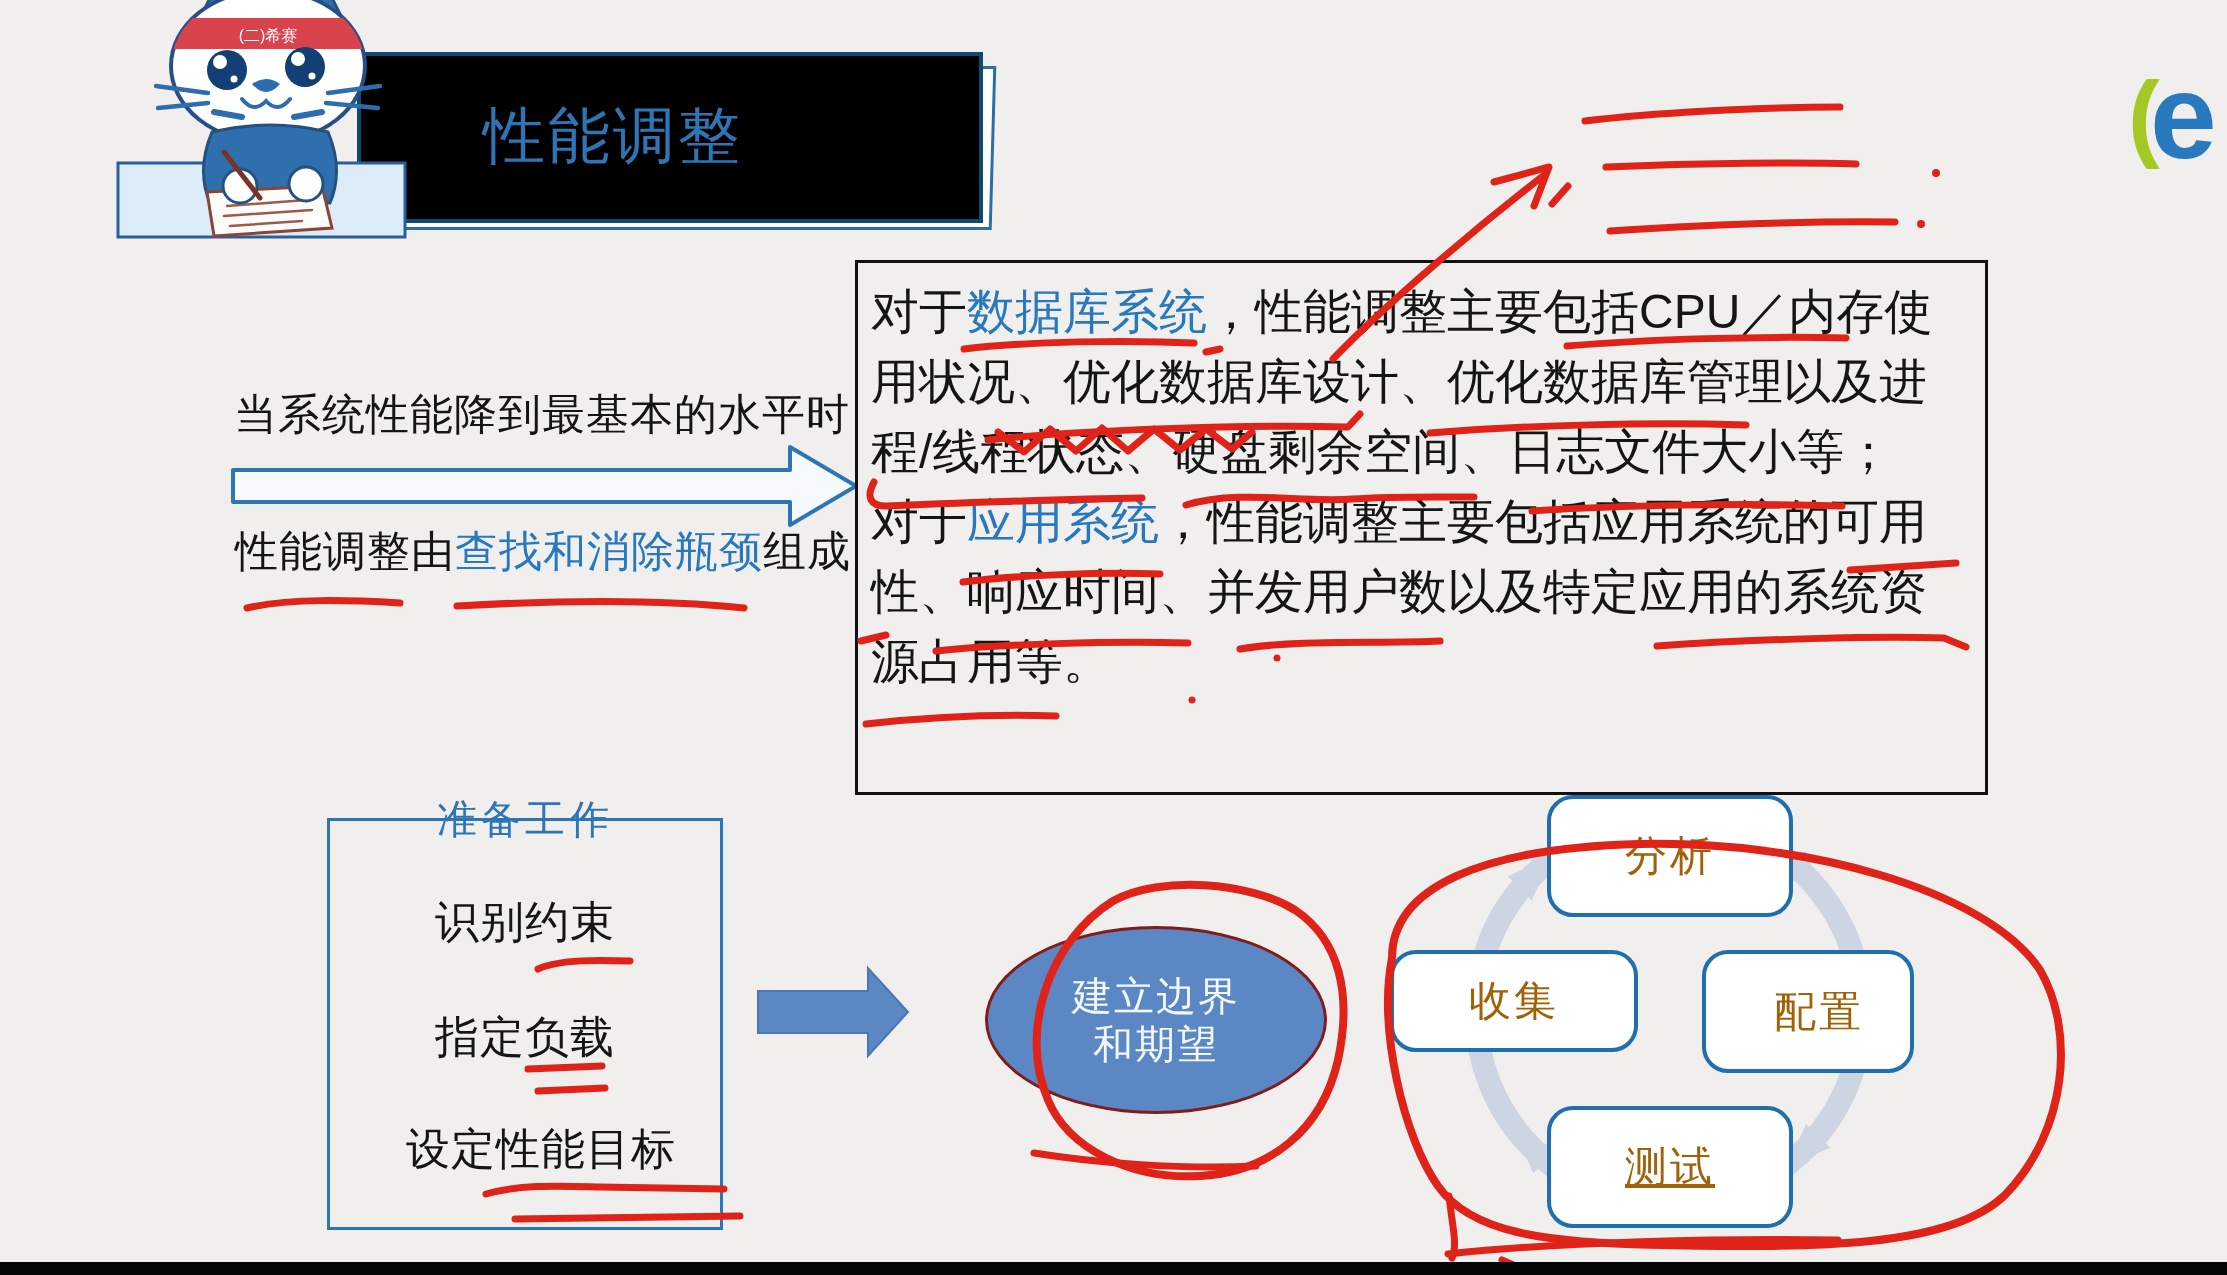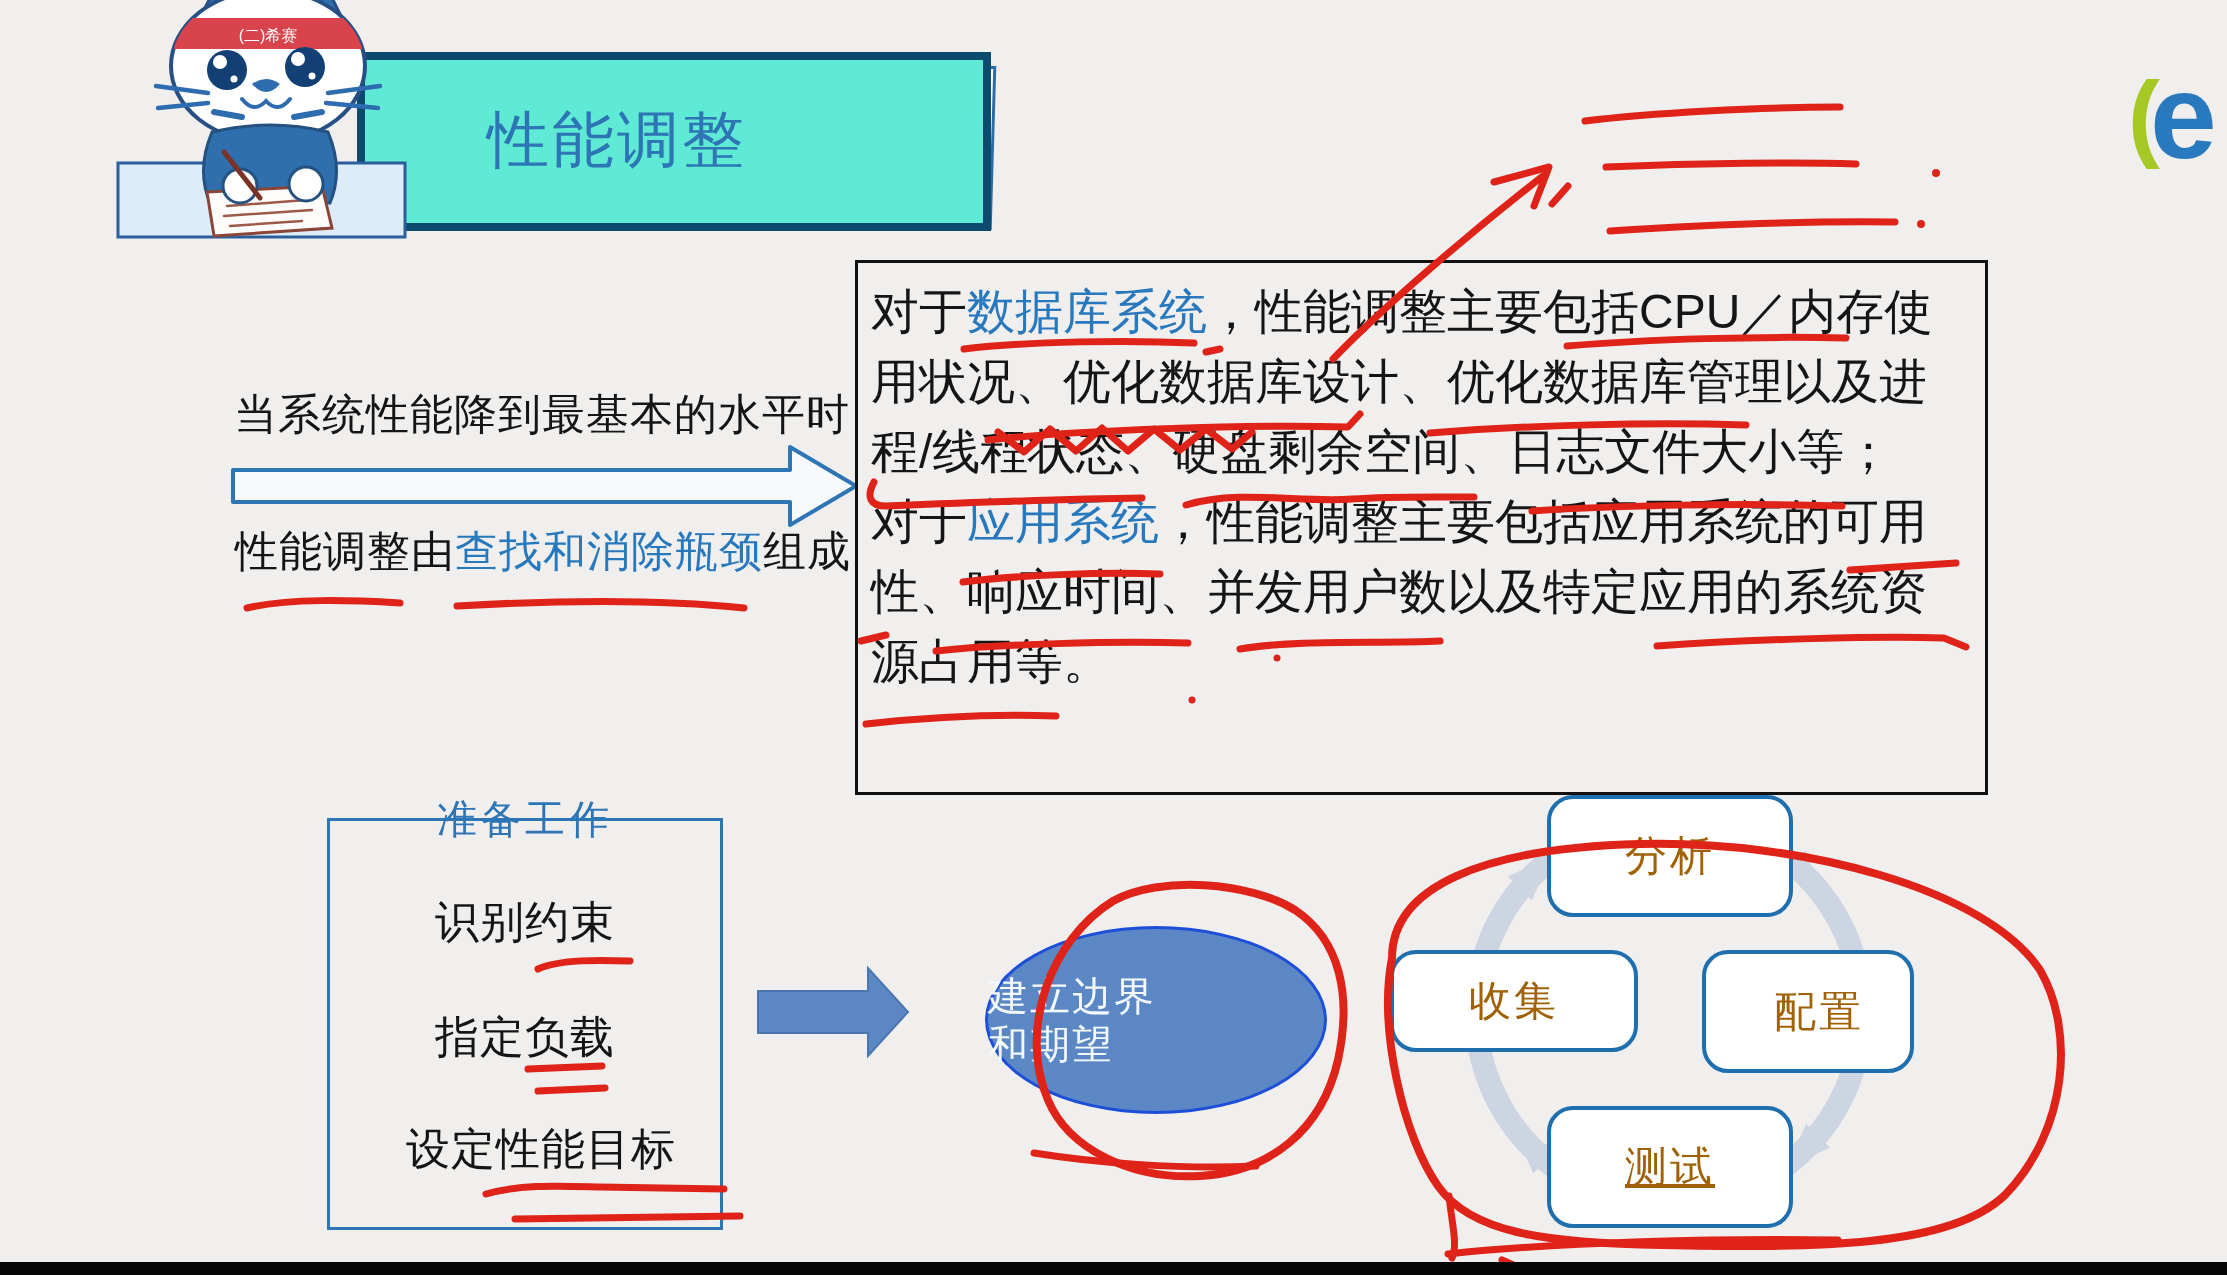"性能调整" .title-card { background: #5eead4 -> #000000; border: 8px solid #0c4a6e -> 4px solid #0c4a6e }
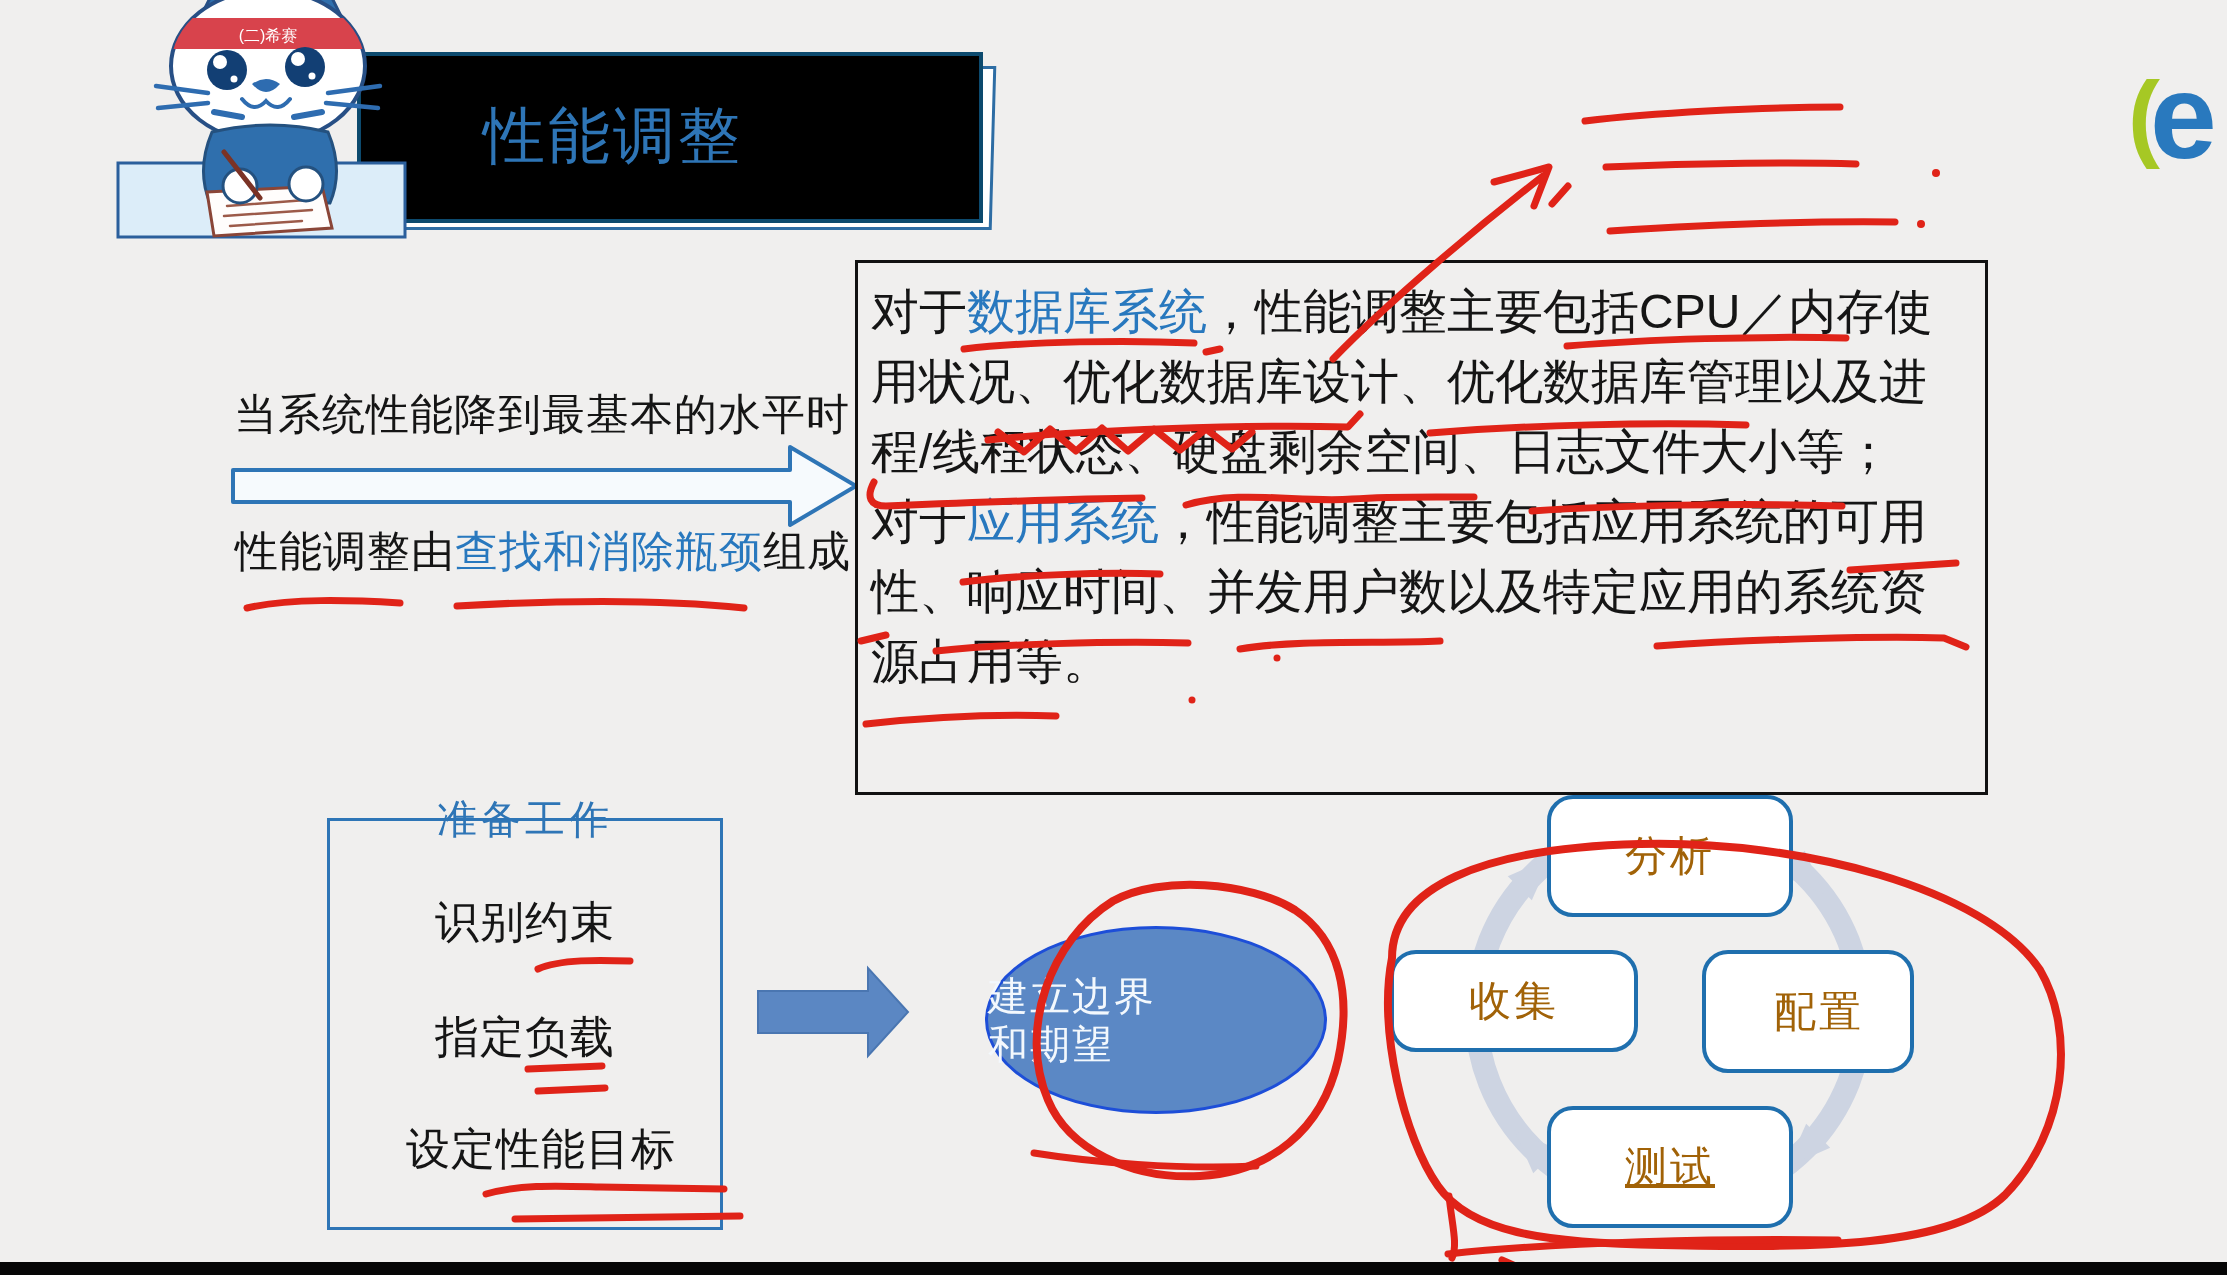"建立边界" .blue-ellipse { align-items: none -> center; border: 3px solid #1d4ed8 -> 3px solid #7f1d1d }
